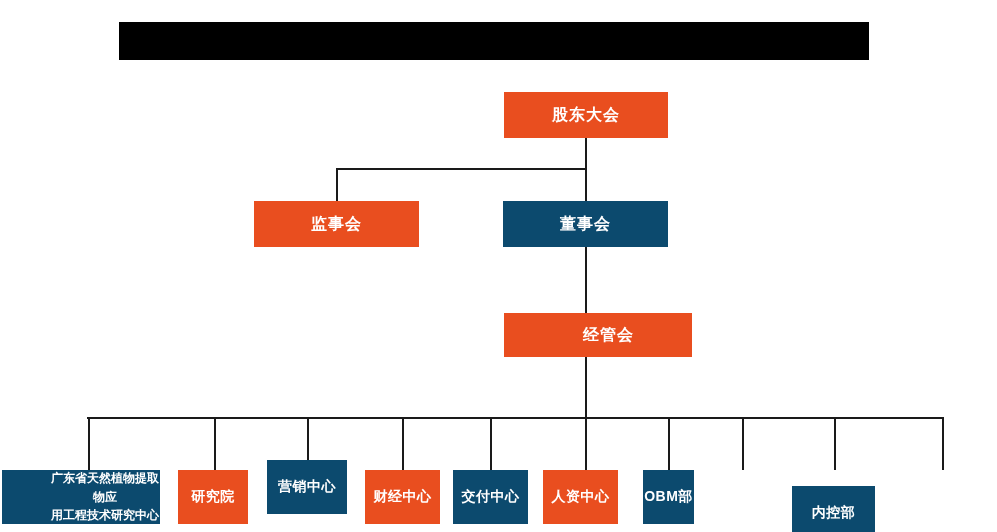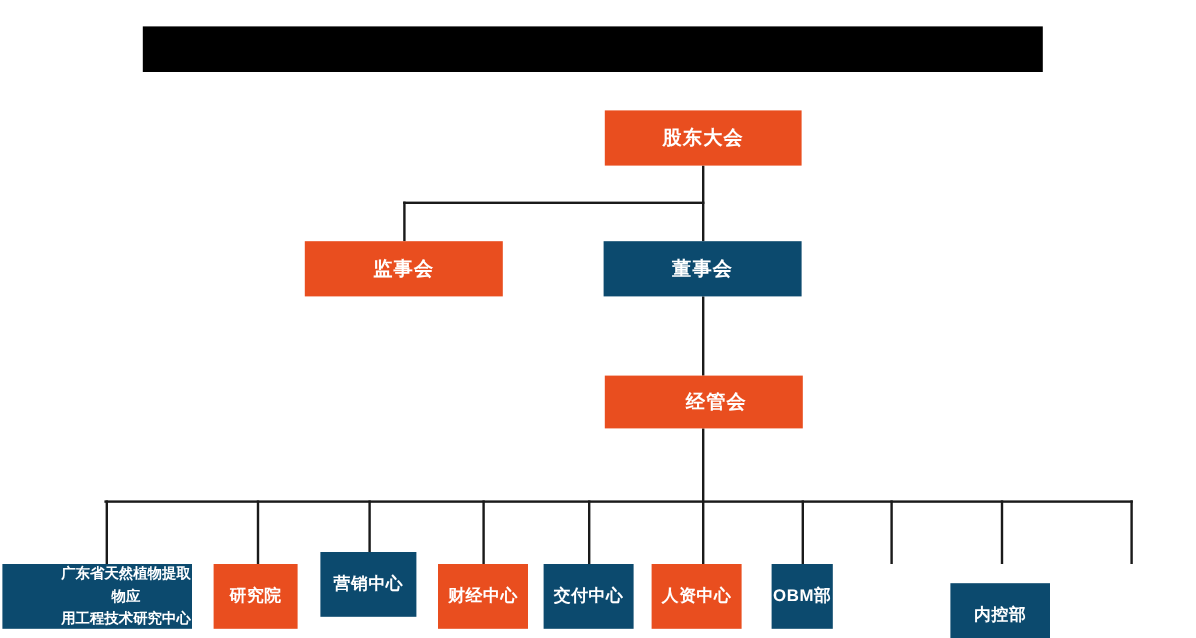"经管会" div.node { width: 165px -> 188px }
